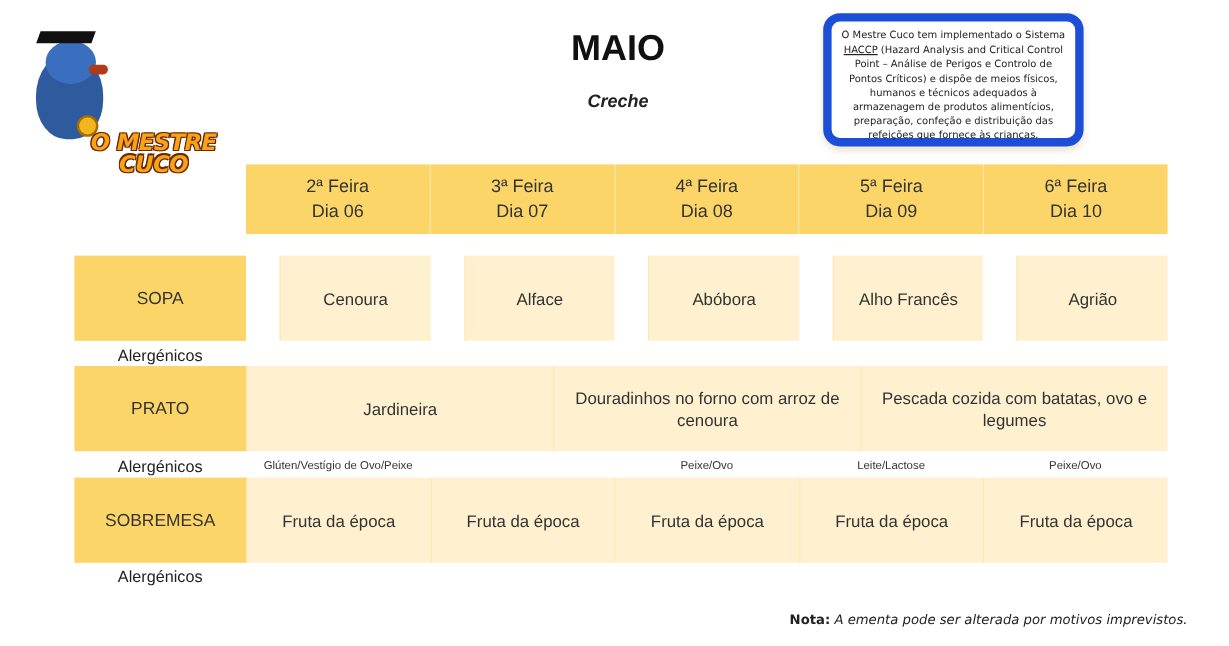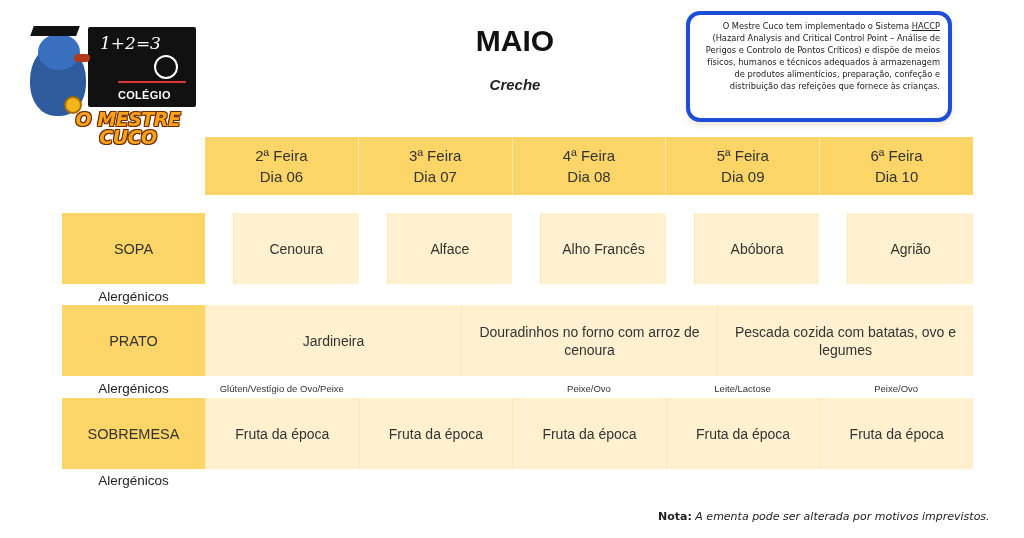"O Mestre Cuco tem implementado" .haccp { border: 4px solid #1d4ed8 -> 7px solid #1d4ed8; text-align: right -> center; width: 266px -> 217px }
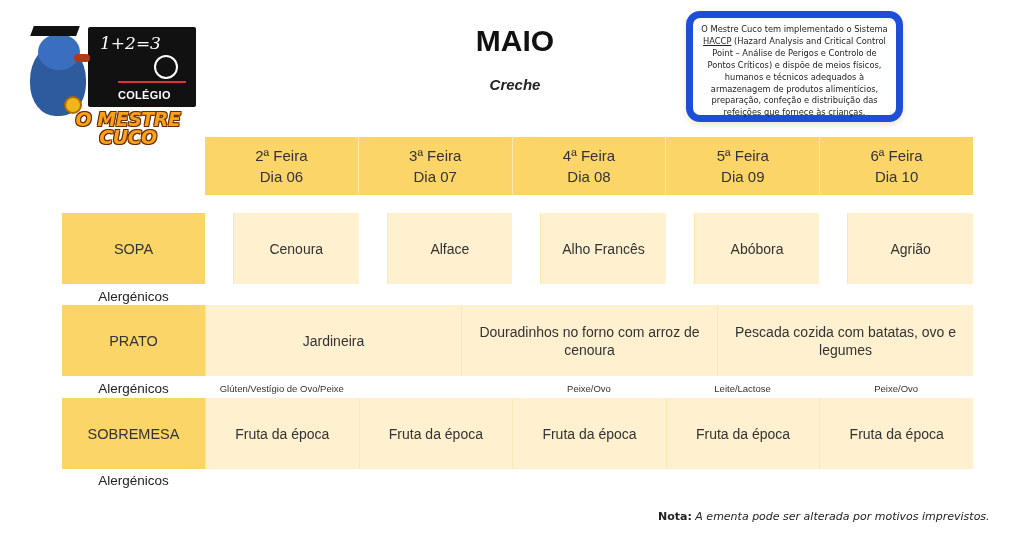"1+2=3" div.board { html: <div> <span>1+2=3</span> <span></span> <span></span> <span>COLÉGIO</span> </div> -> none }
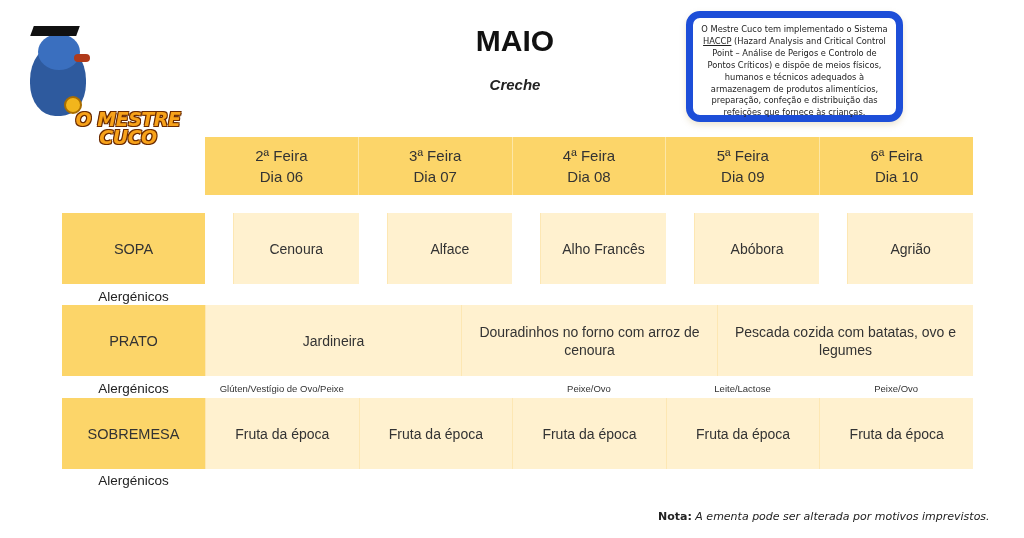"Alho Francês" div.cell { order: before "Abóbora" -> after "Abóbora" }
